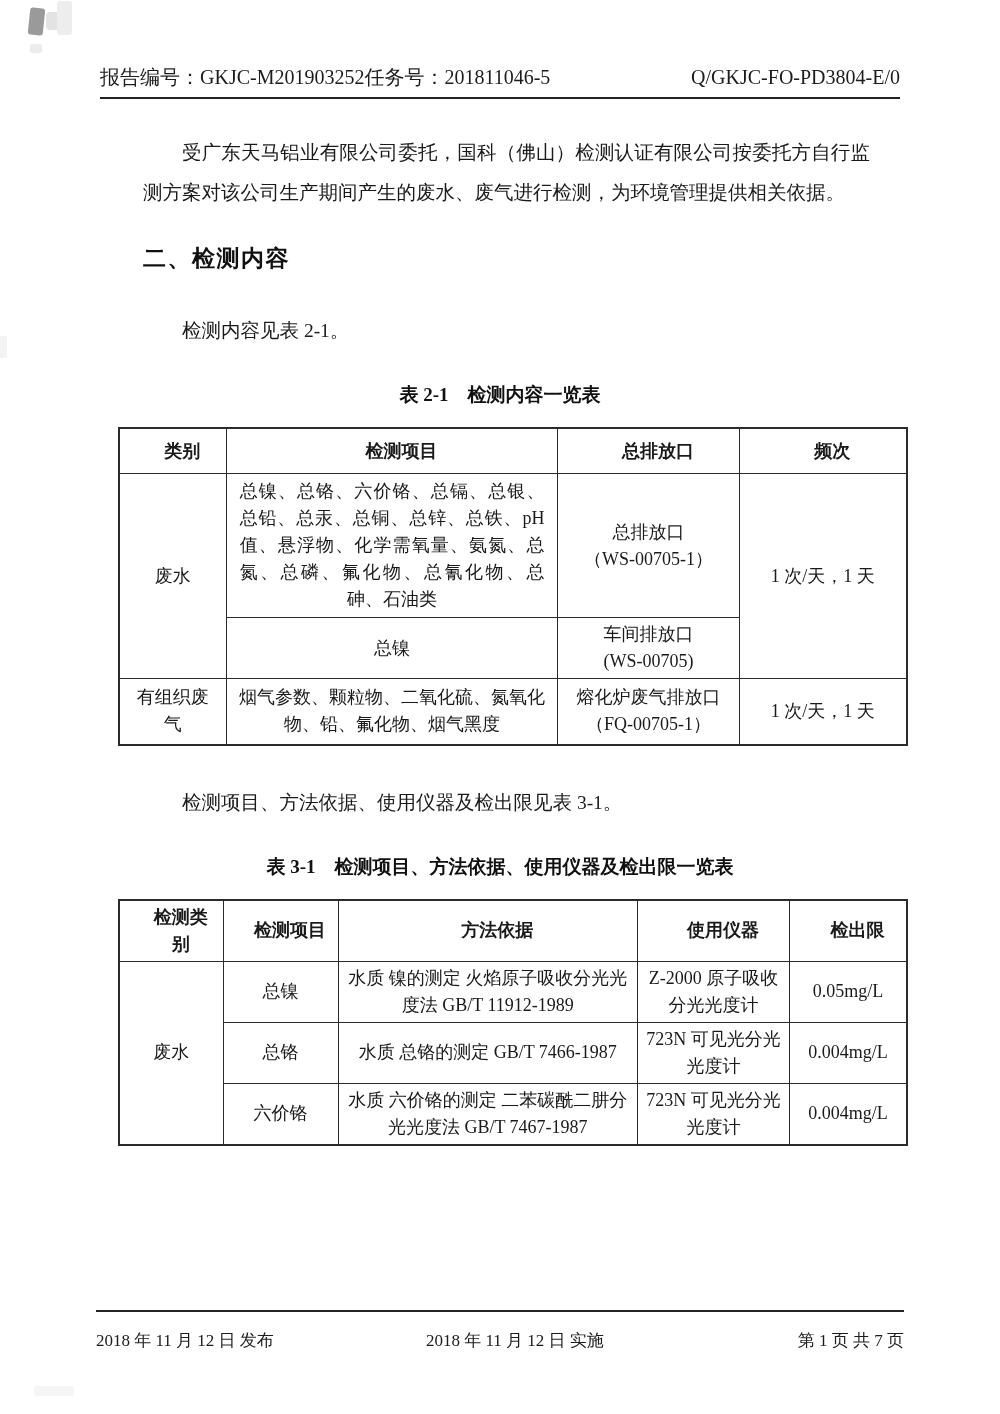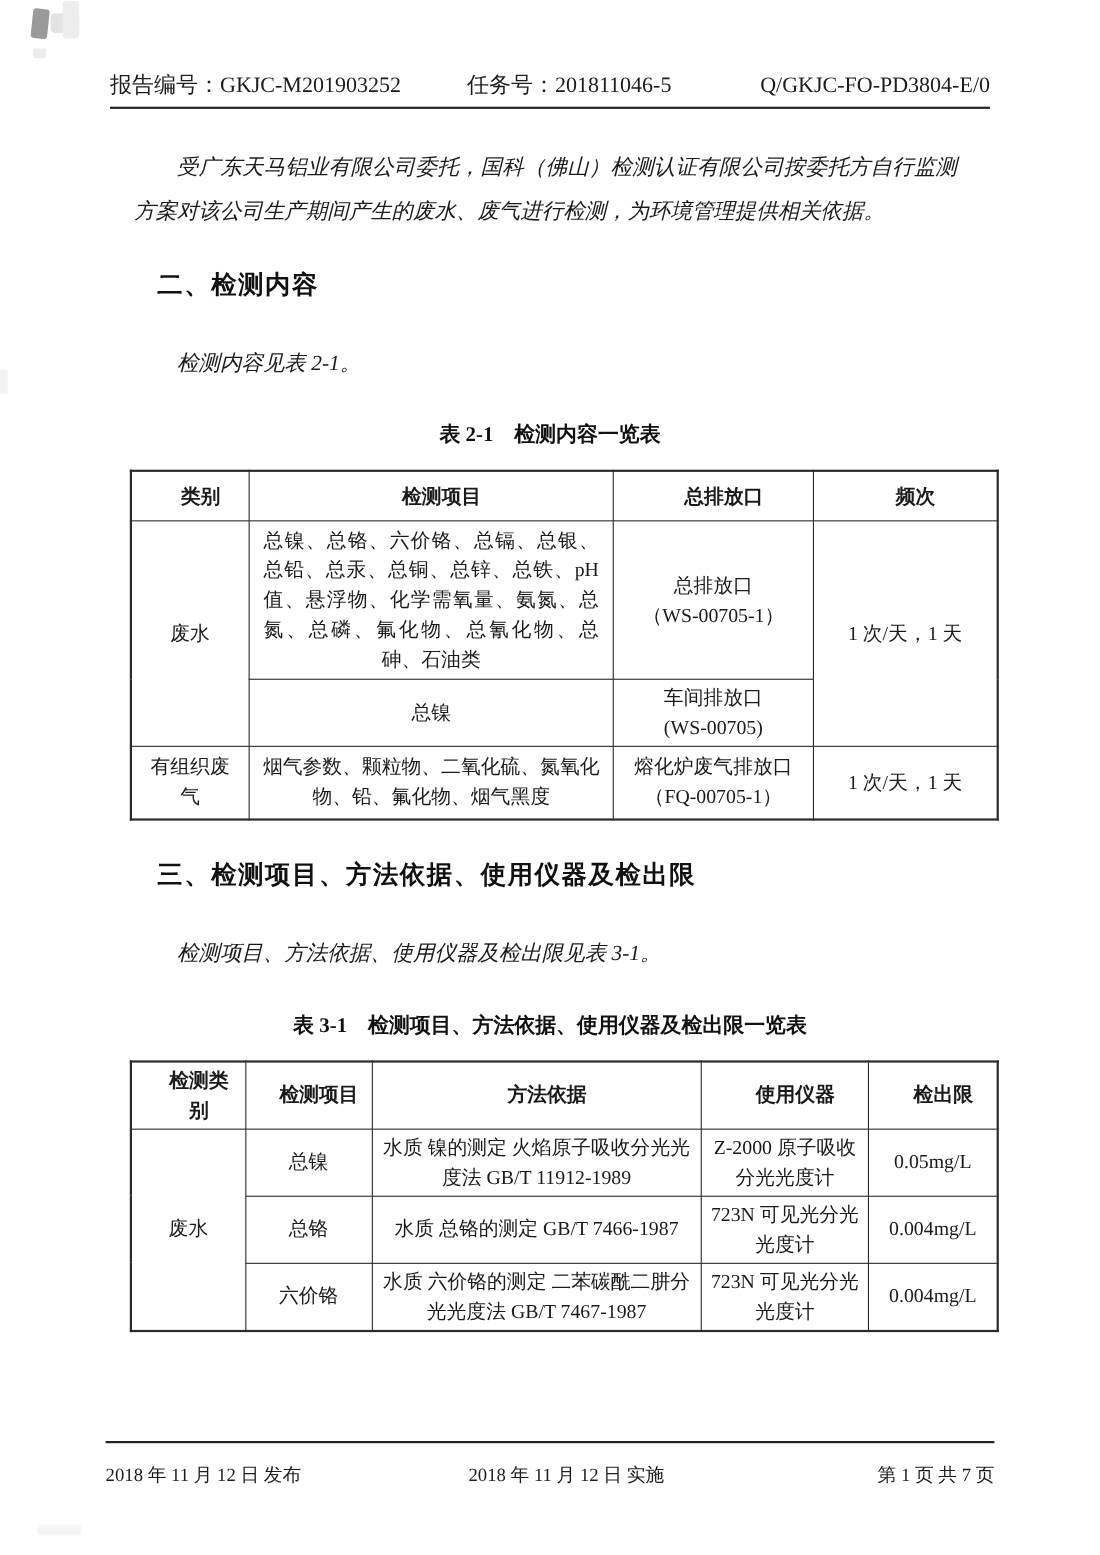"任务号：" .hdr-group.task { margin-left: 60px -> none }
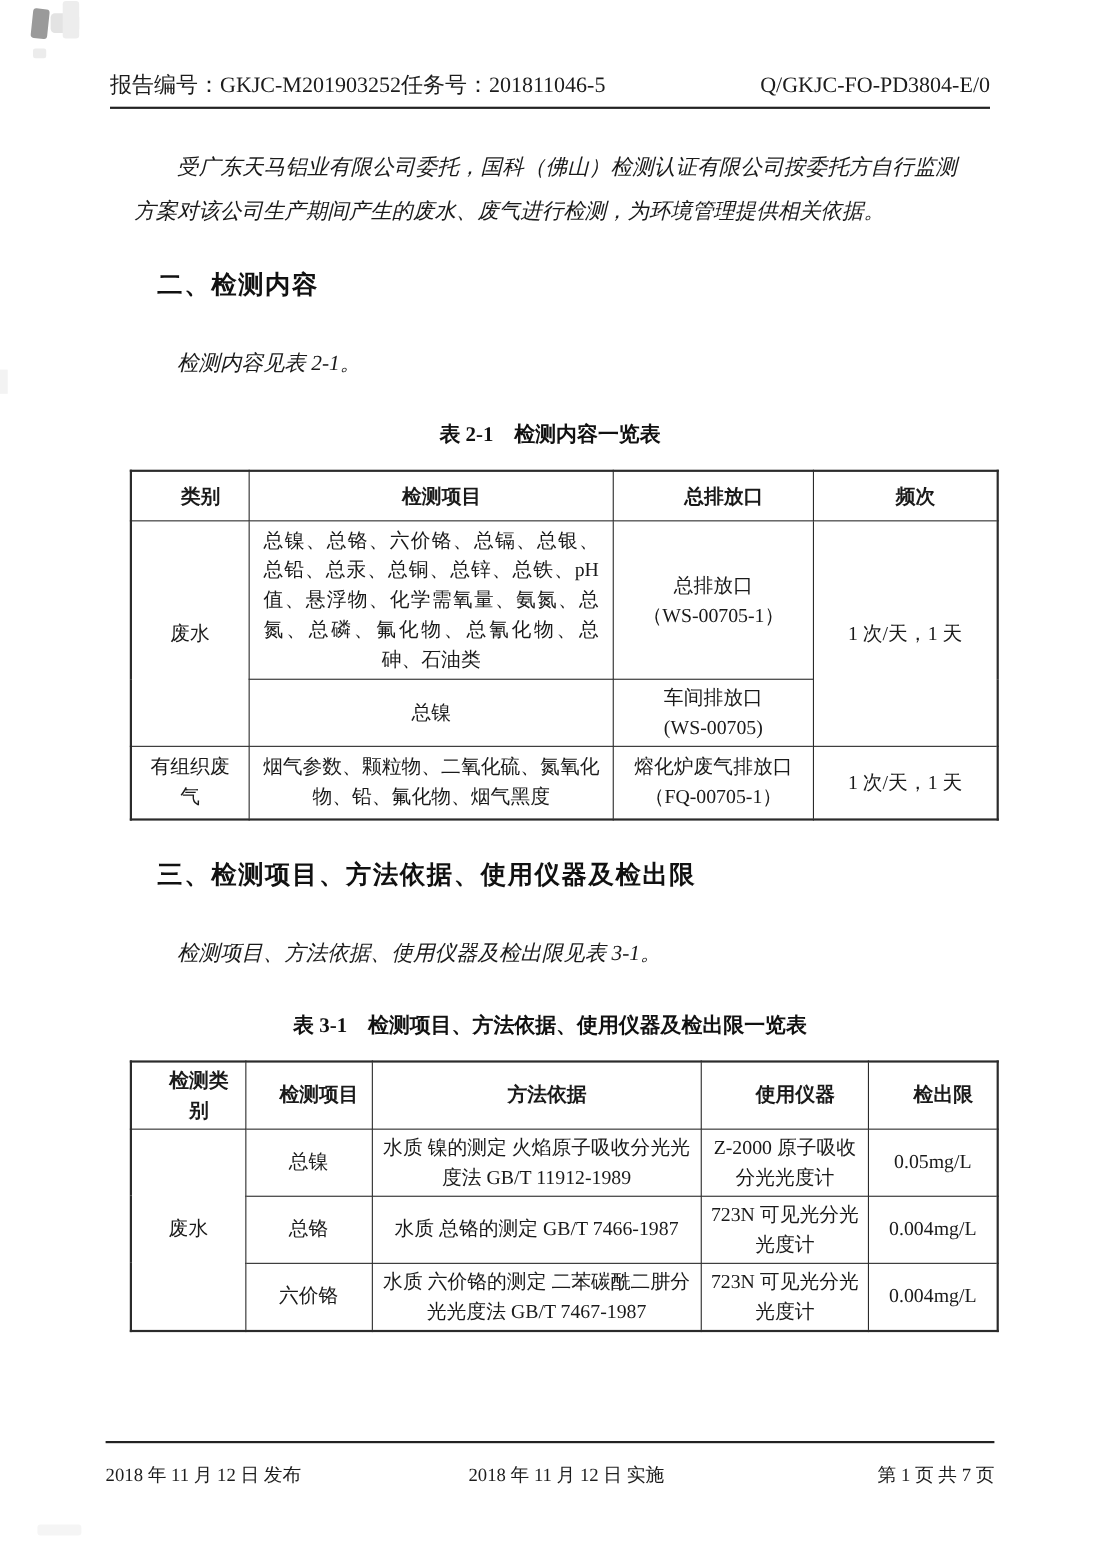"受广东天马铝业有限公司委托，国科（佛山）检测认证有限公司按委托方自行监测方案对该" .body-para { font-style: italic -> none; margin: 37px 30px 0 22px -> 37px 30px 0 43px }
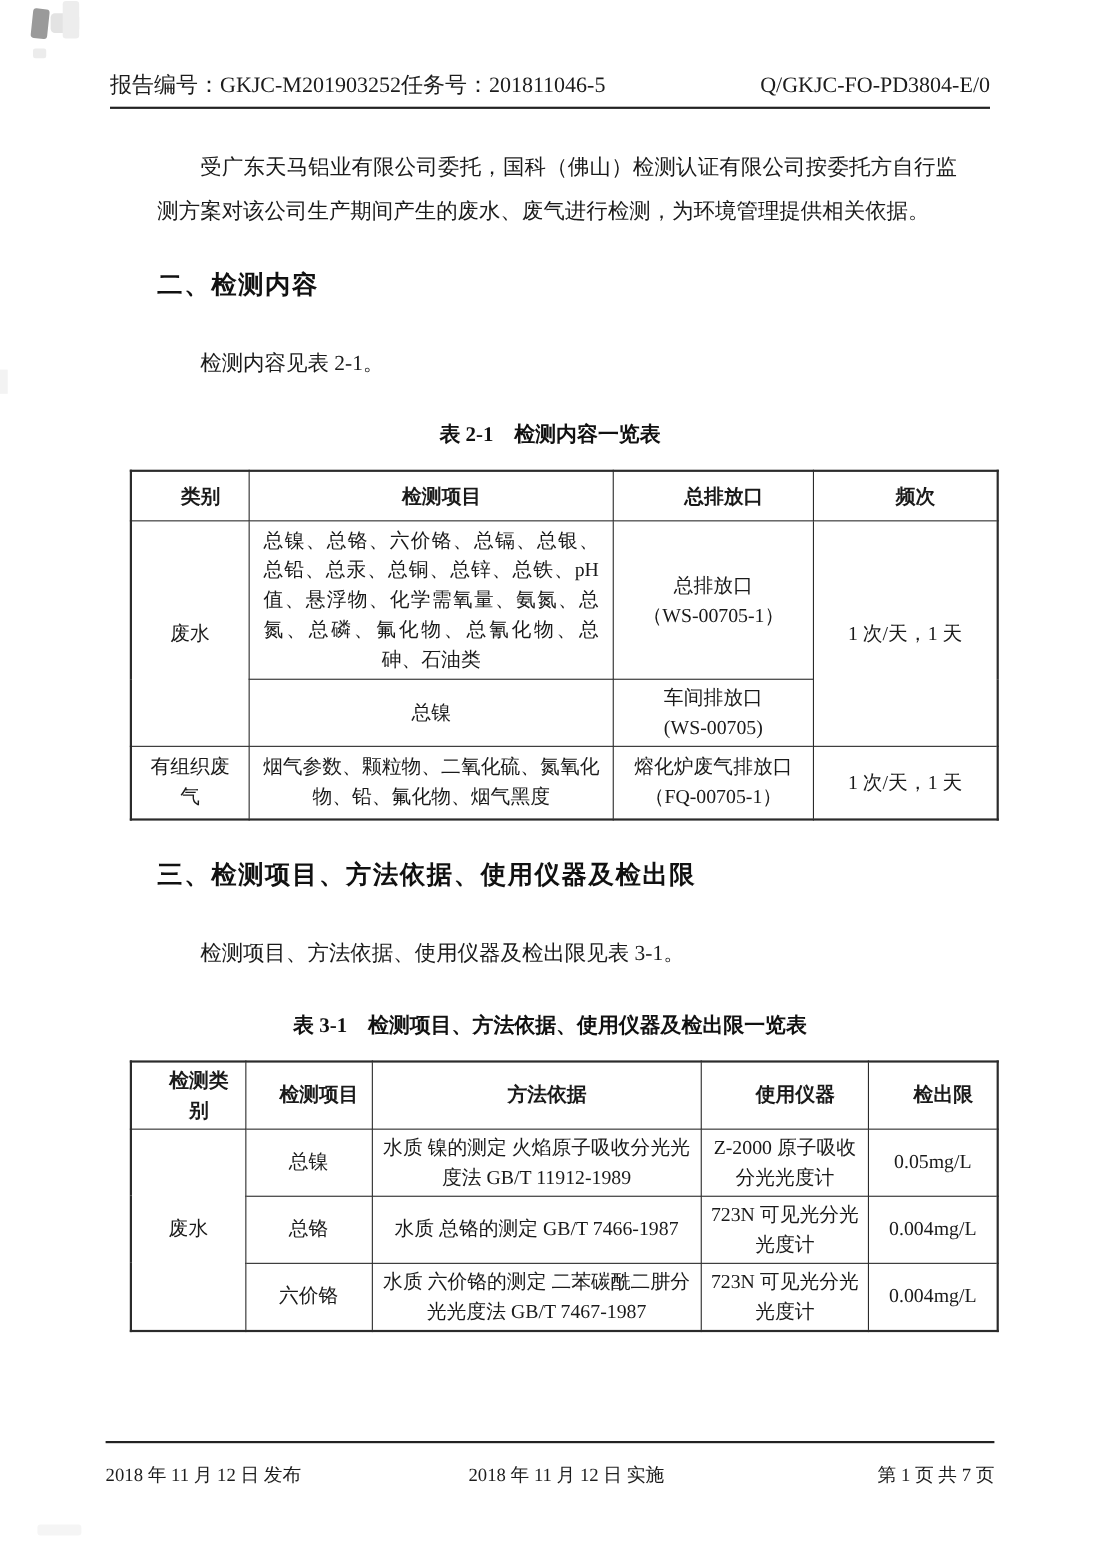"三、检测项目、方法依据、使用仪器及检出限" h2.sec-title { html: <h2>三、检测项目、方法依据、使用仪器及检出限</h2> -> none }
